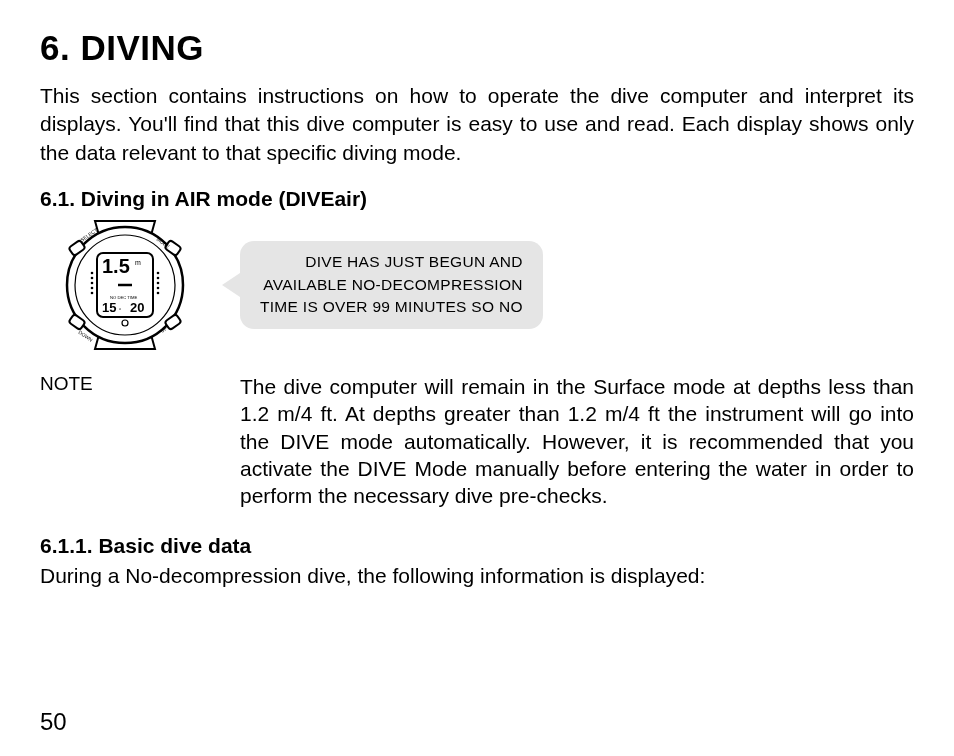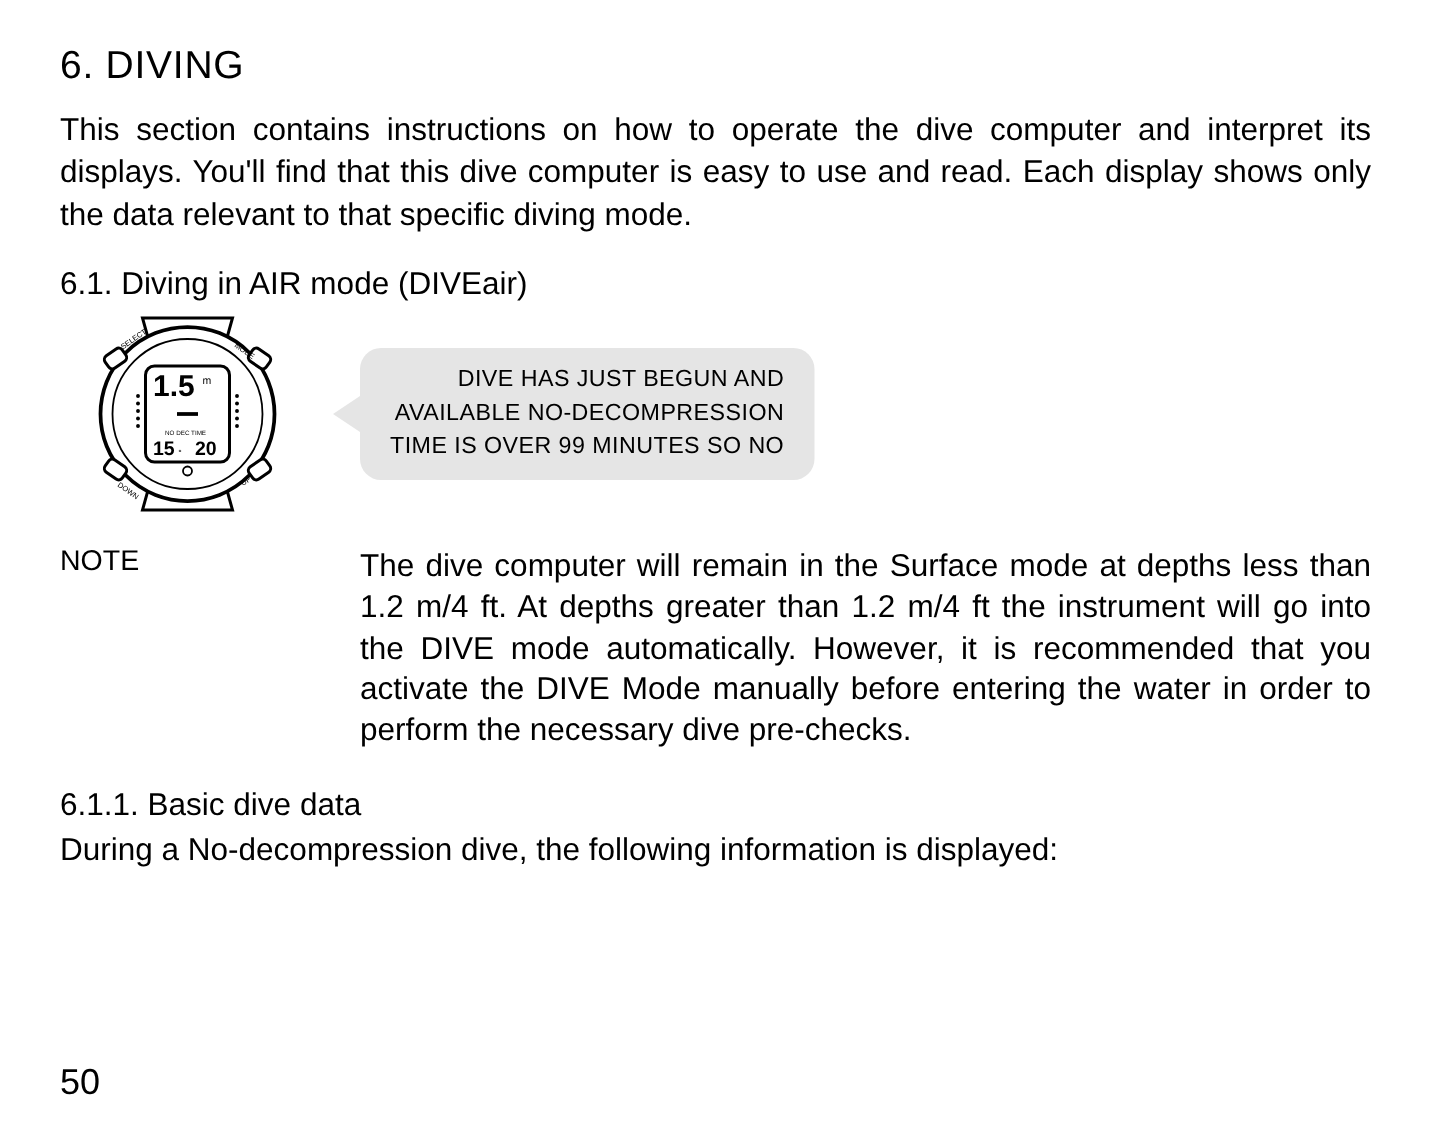"6. DIVING" h1 { font-size: 26px -> 35px; font-weight: normal -> bold }
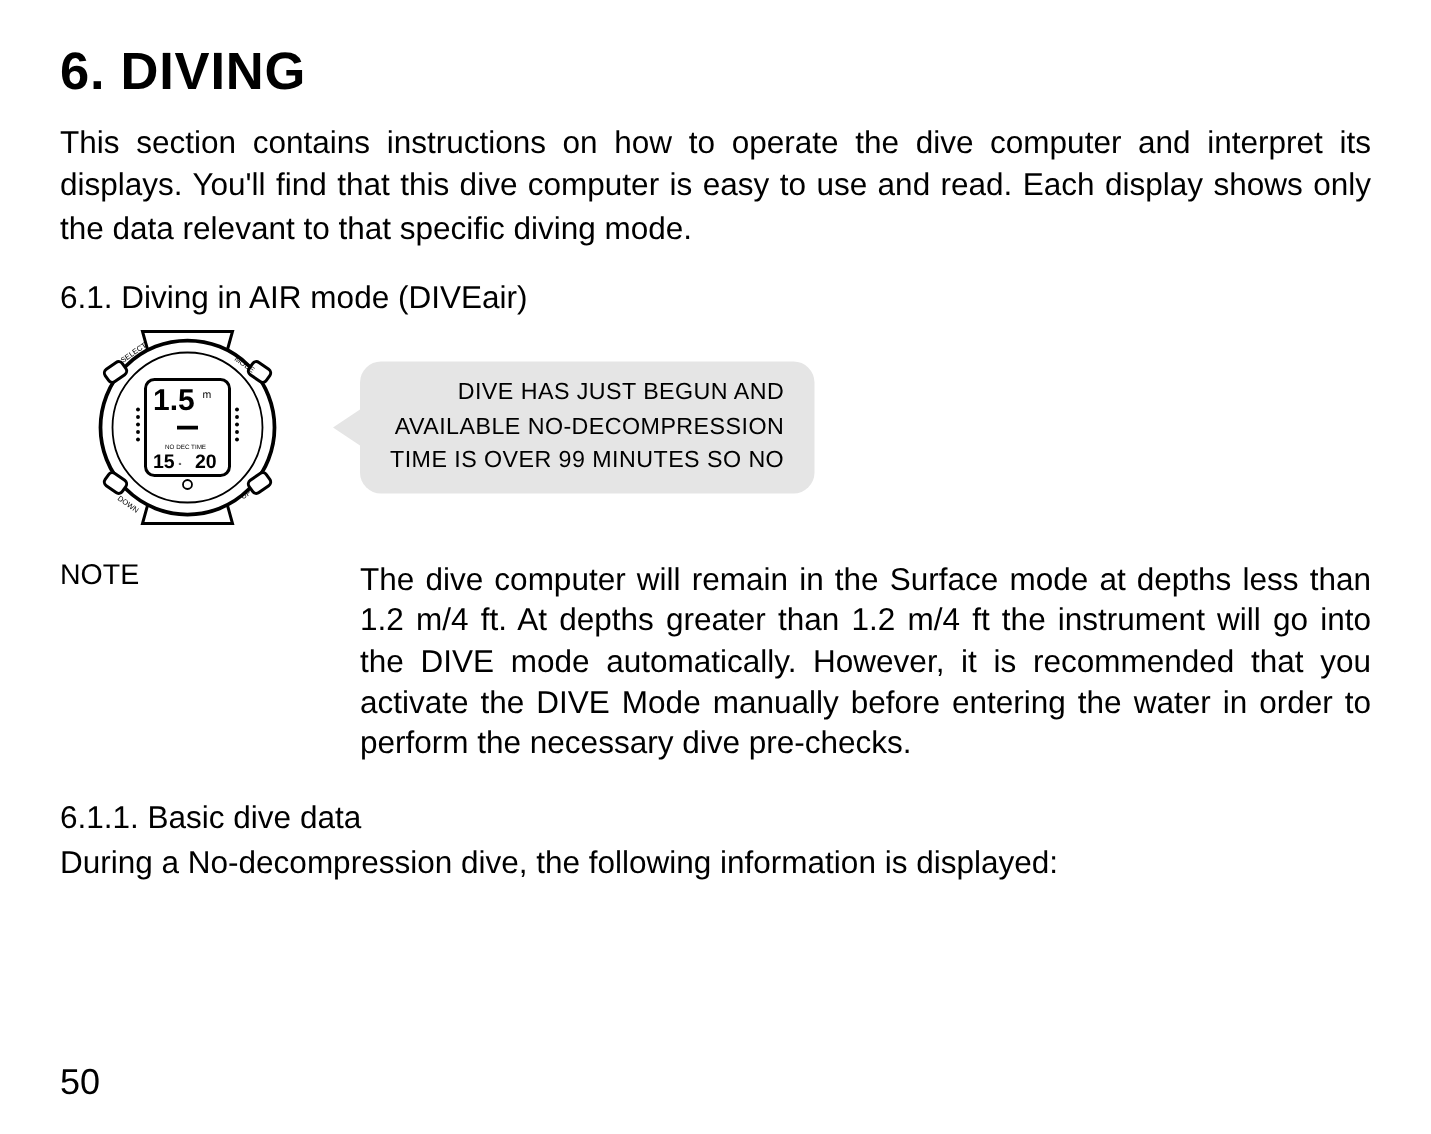"6.1. Diving in AIR mode" h2 { font-weight: normal -> bold }
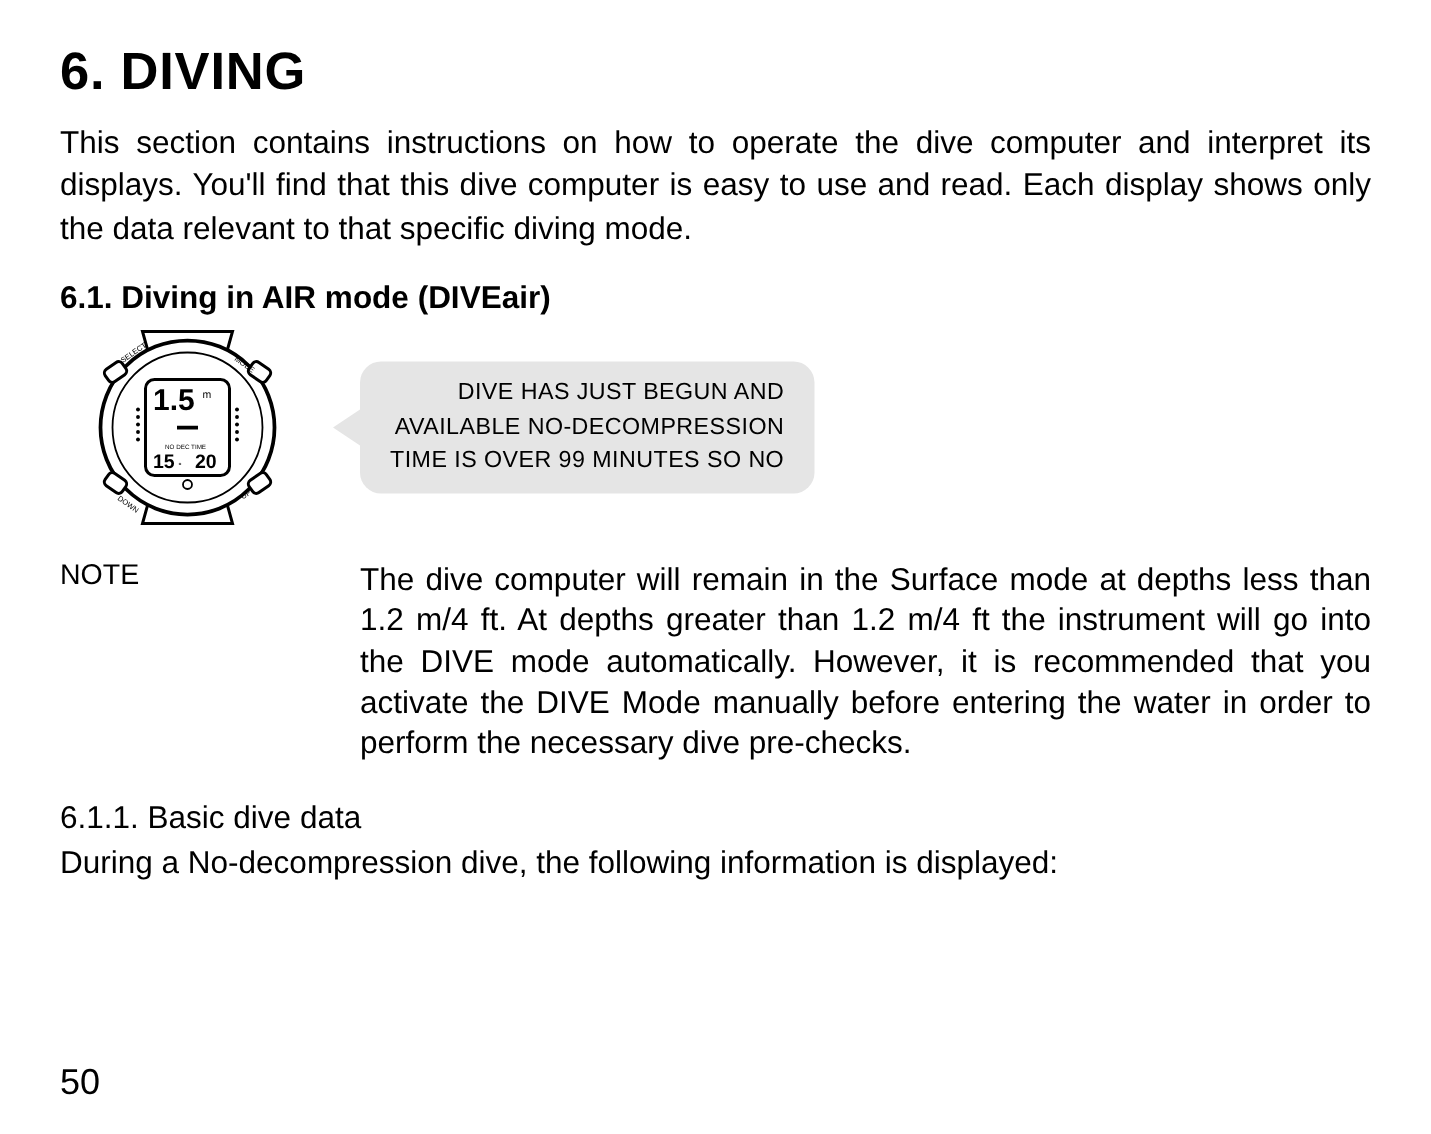"6.1.1. Basic dive data" h3 { font-weight: normal -> bold }
